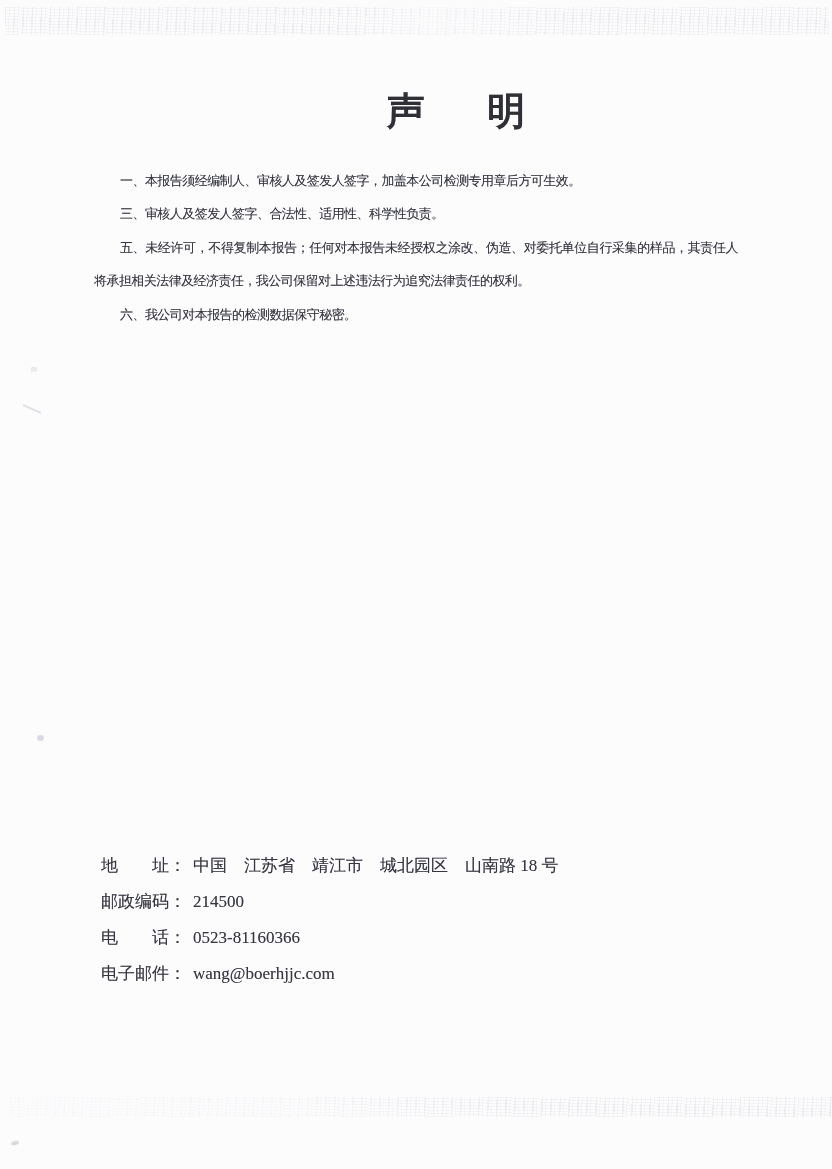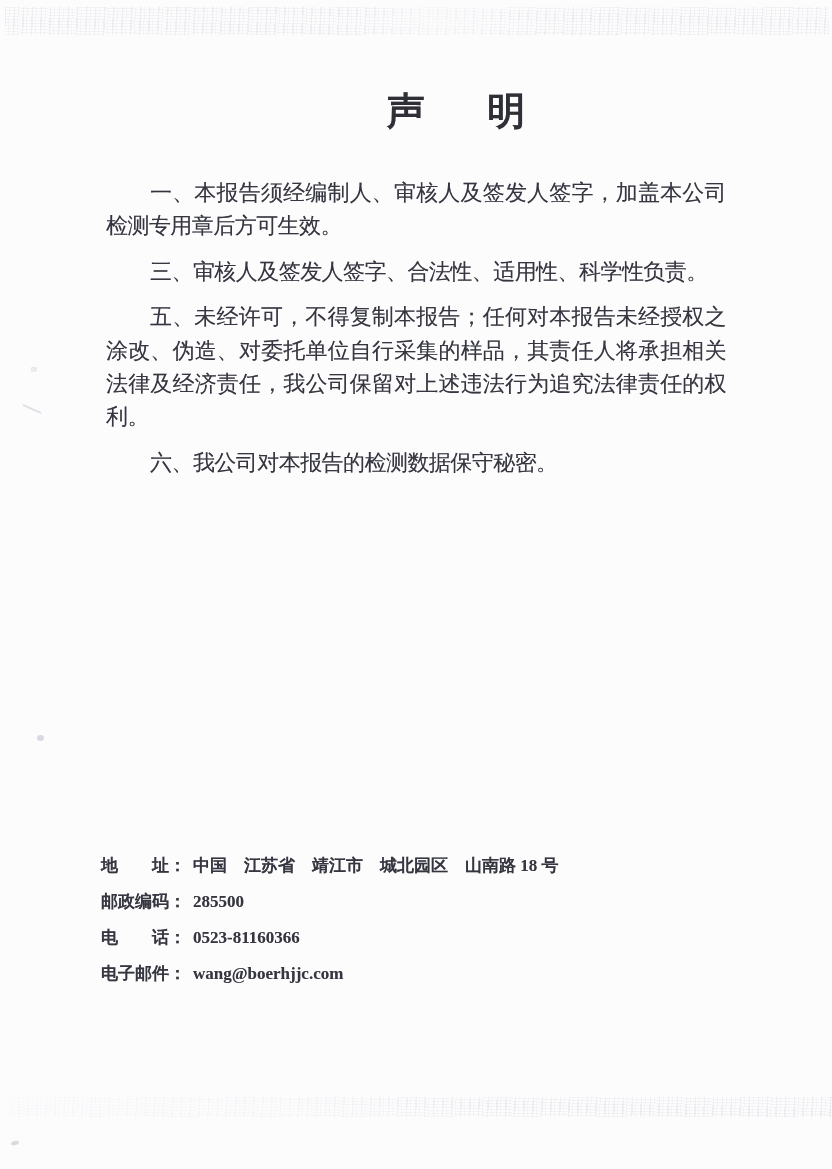"一、本报告须经编制人、审核人及签发人签字，加盖本公司检测专用章后方可生效。" .doc-body p { font-size: 22px -> 13px; margin: 12px -> 0 }
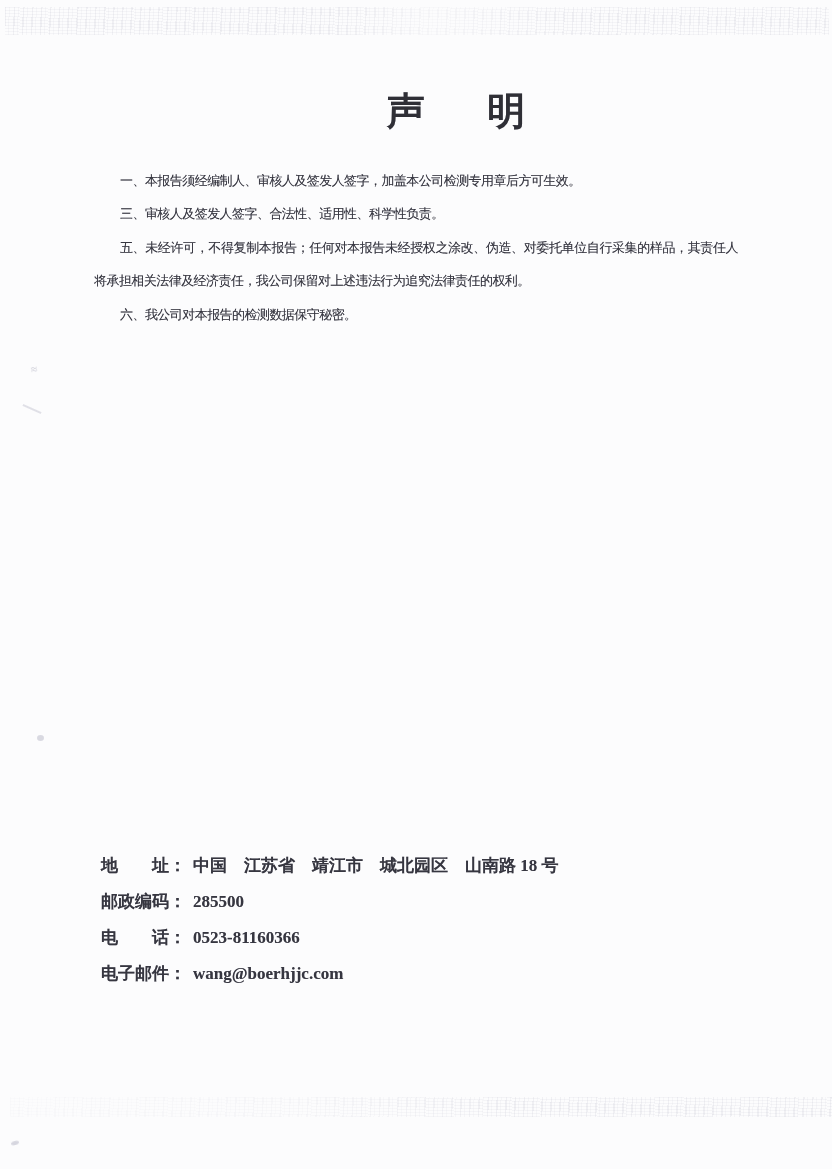"地 址： 中国 江苏省 靖江市" .contact-row { font-weight: bold -> none }
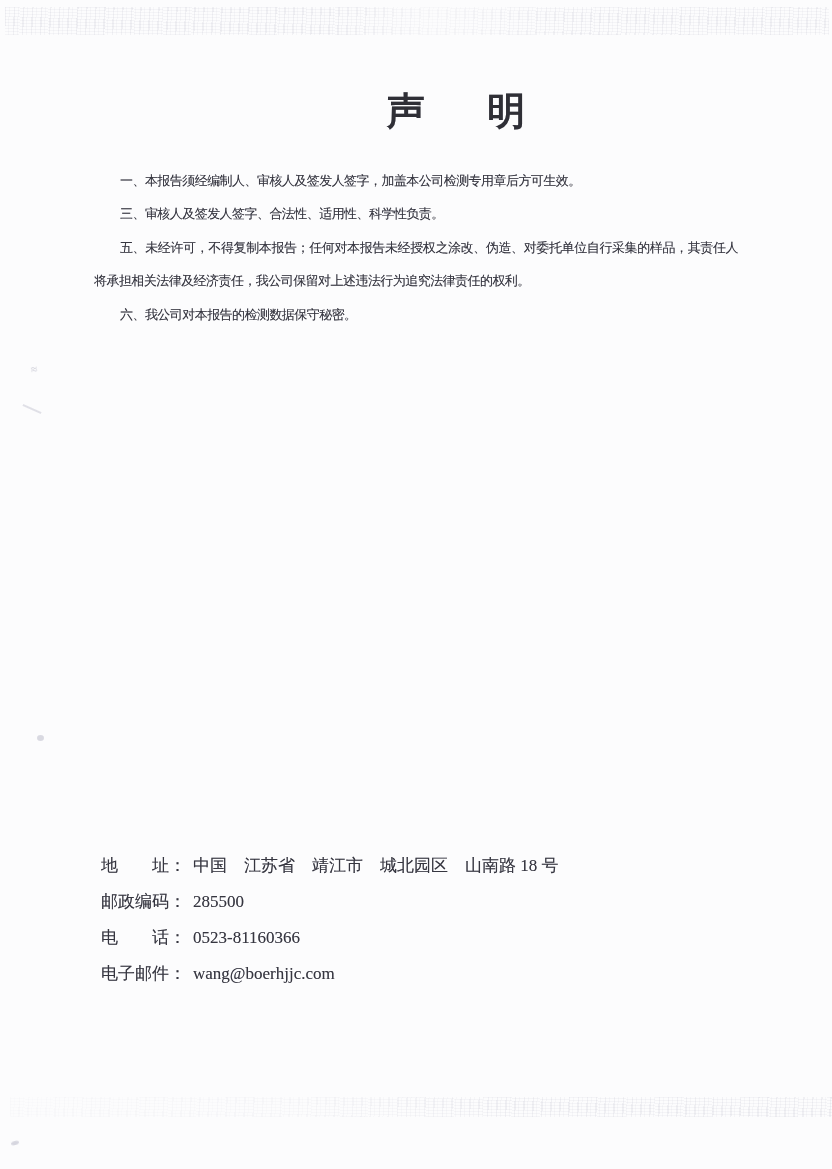"285500" span.value { text: 285500 -> 214500 }
